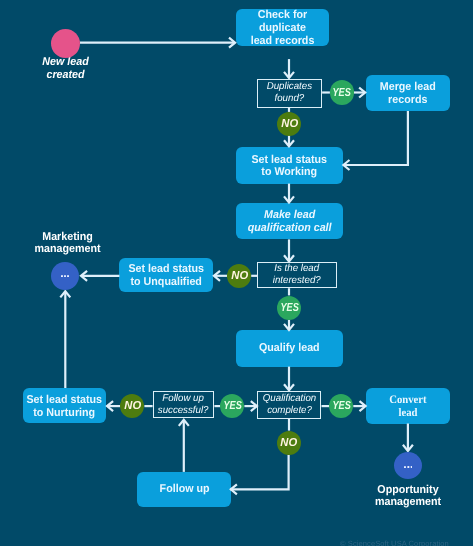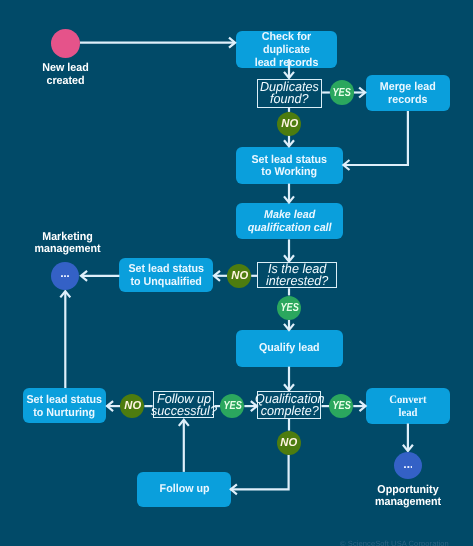"Check for duplicate" div.node { top: 31px -> 9px; width: 101px -> 93px }
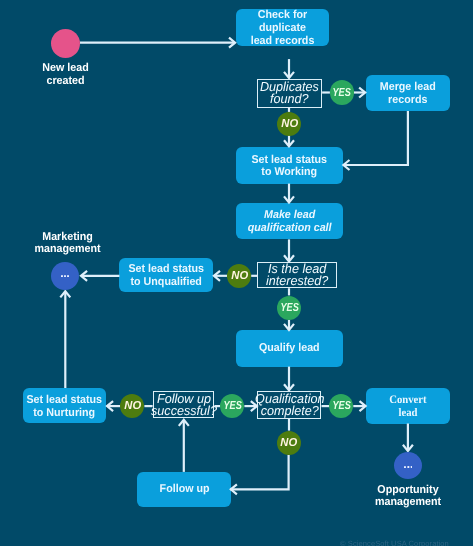"New lead" div.lbl { font-style: none -> italic; top: 61px -> 55px }
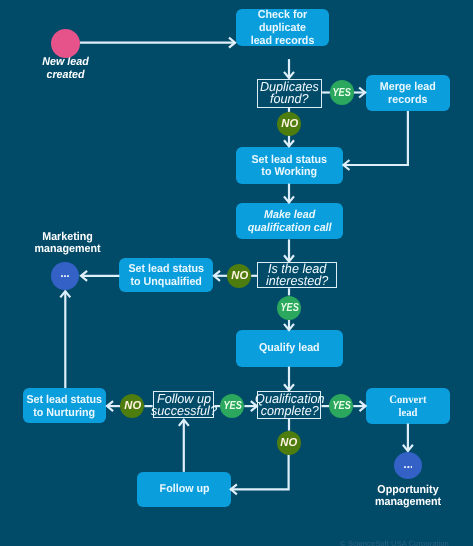"Duplicates" .dec { font-size: 13px -> 10px }
